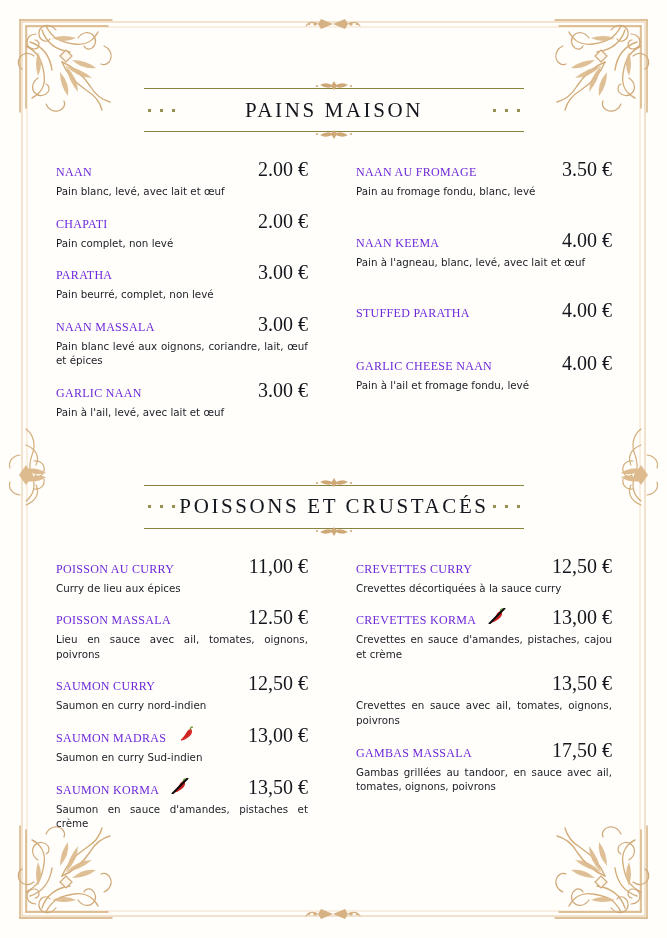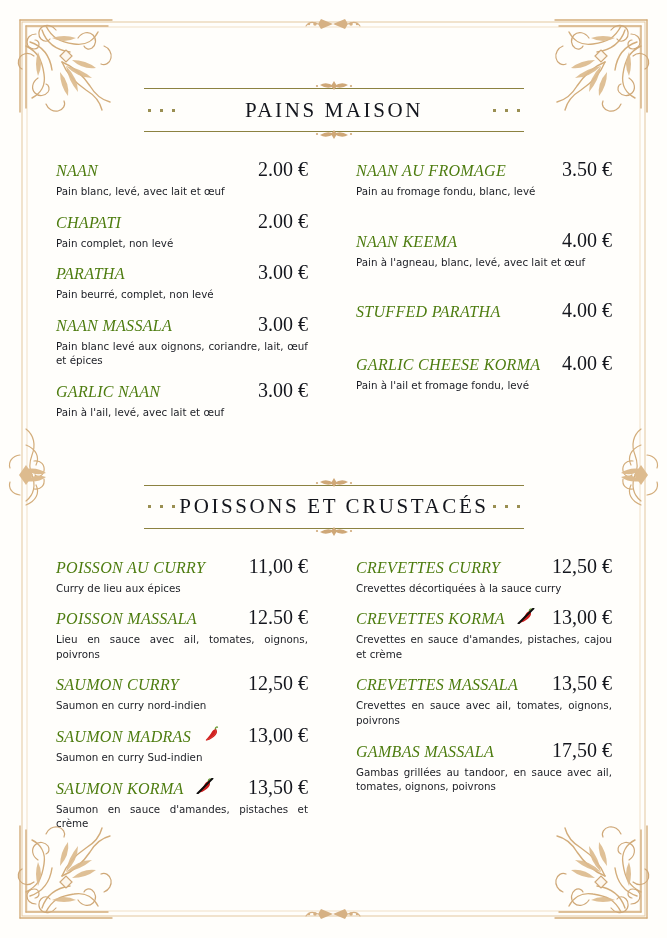"NAAN" .item-name { color: #4d7c0f -> #6d28d9; font-size: 16px -> 12px; font-style: italic -> none }
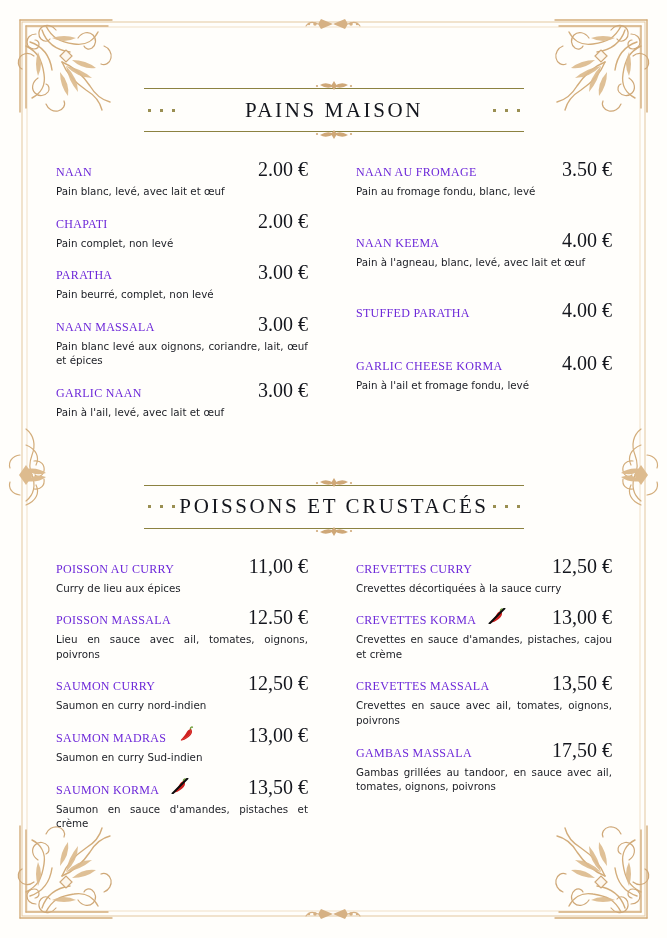"GARLIC CHEESE KORMA" span.item-name { text: KORMA -> NAAN }
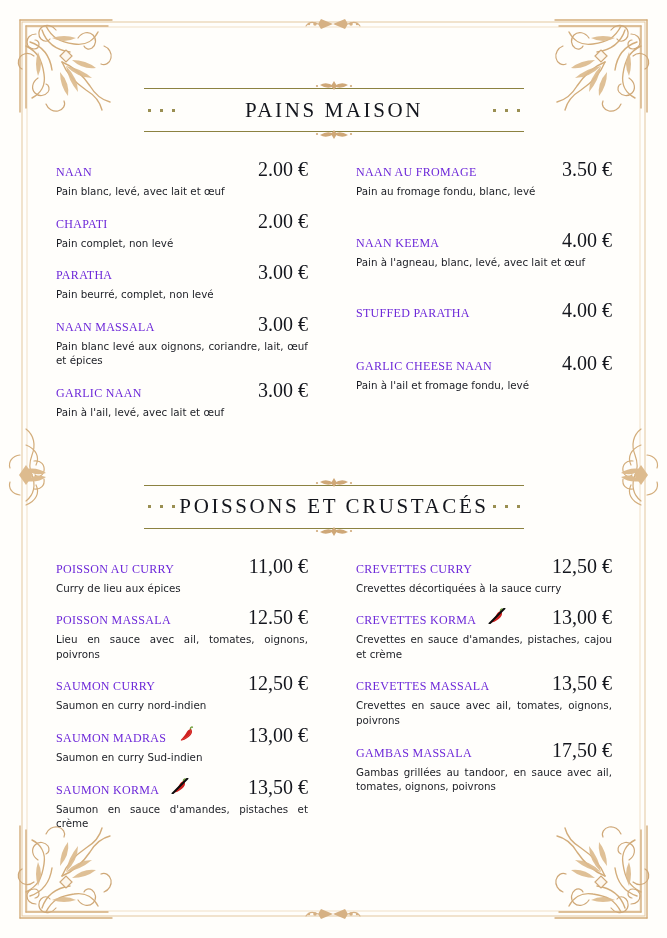"CREVETTES MASSALA" span.item-name { html: <span>CREVETTES MASSALA</span> -> none }
